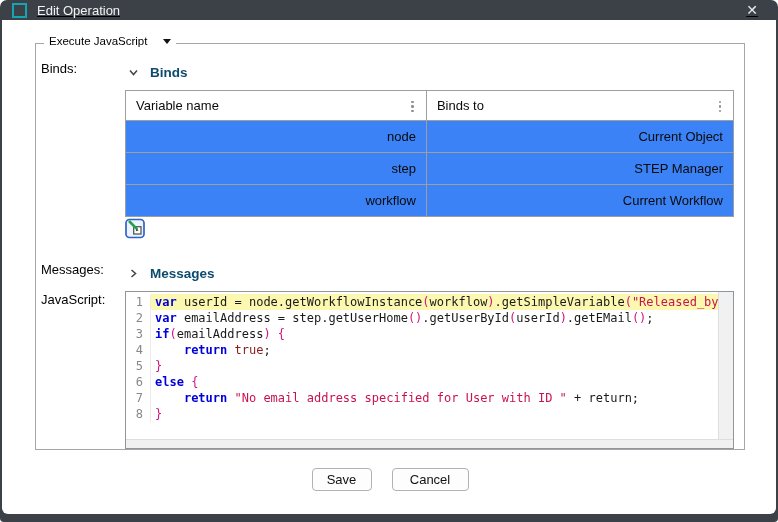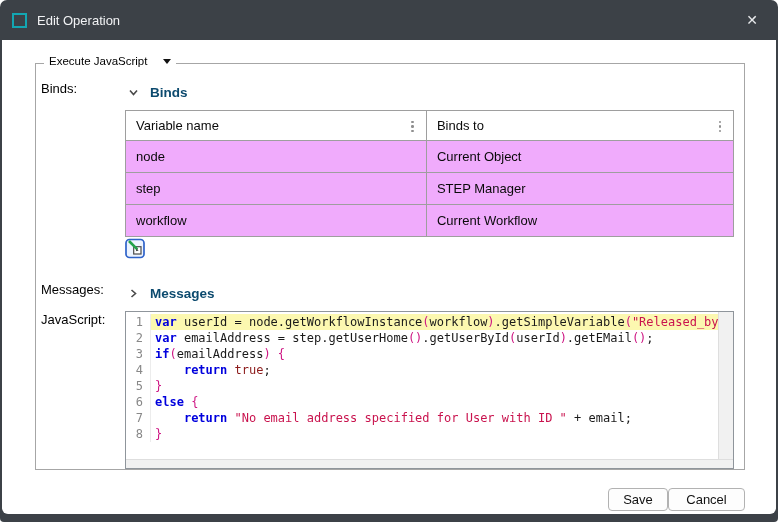"Edit Operation" .titlebar { height: 40px -> 20px; text-decoration: none -> underline }
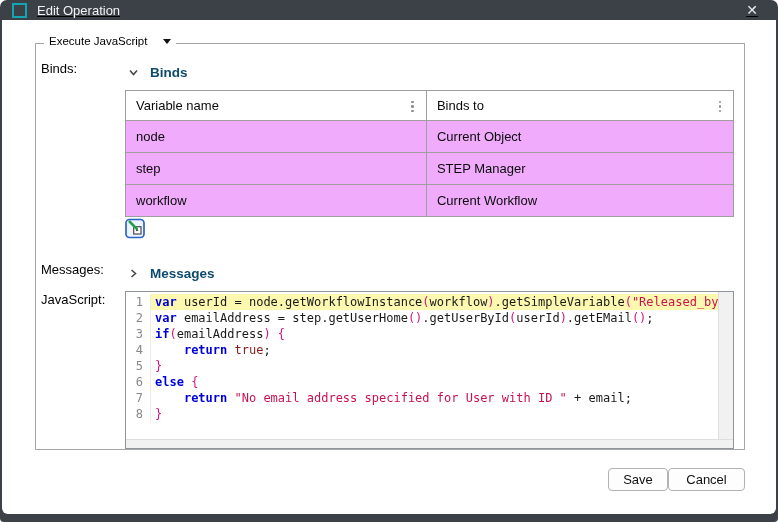"node" table.binds td { background: #f0abfc -> #3b82f6; text-align: none -> right }
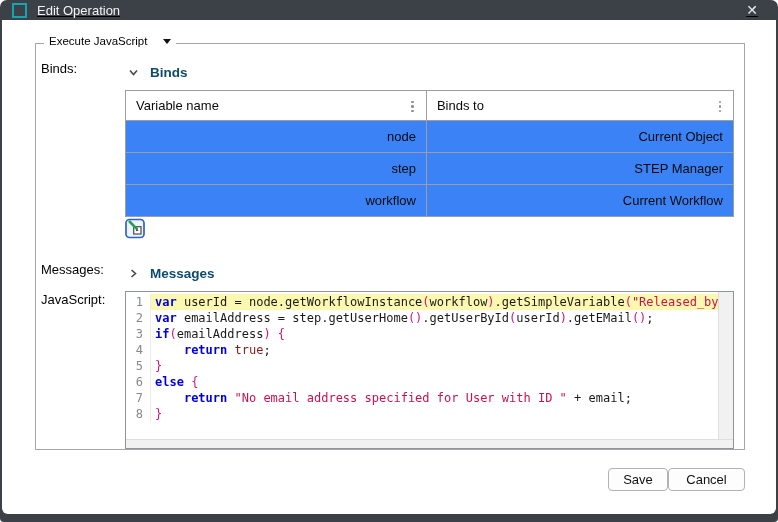"+ email;" span.tok-p { text: email -> return }
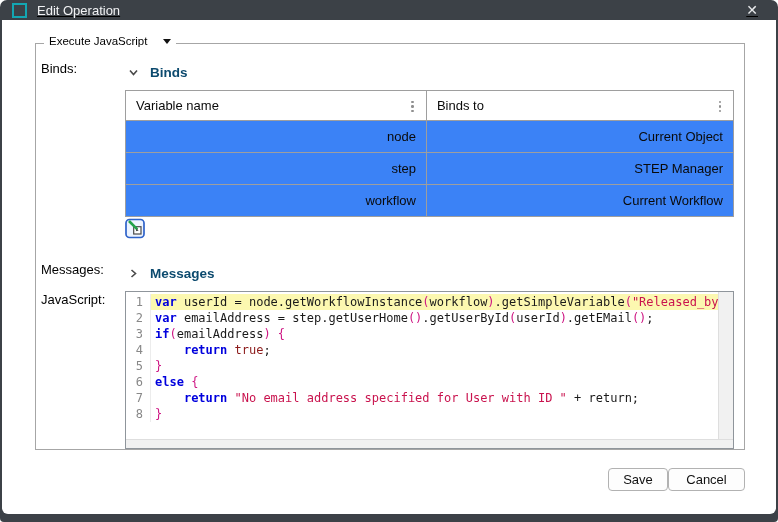"Save" .footer { gap: 0 -> 20px; justify-content: flex-end -> center }
